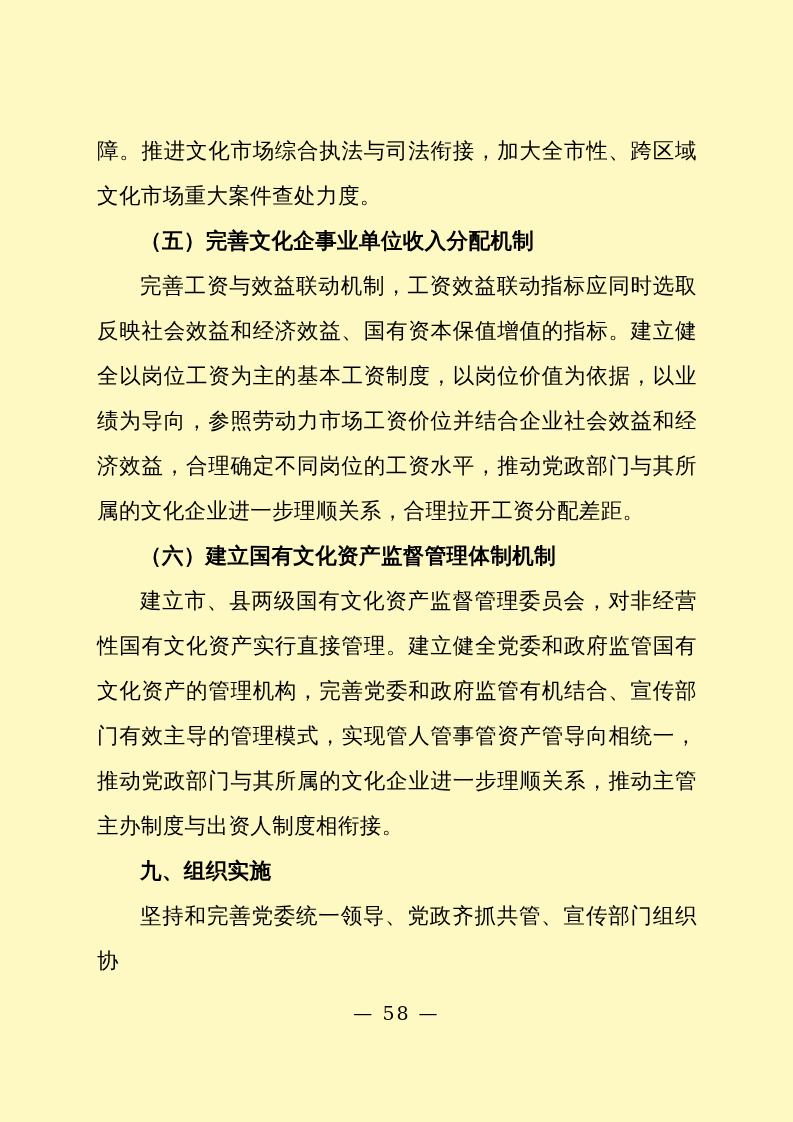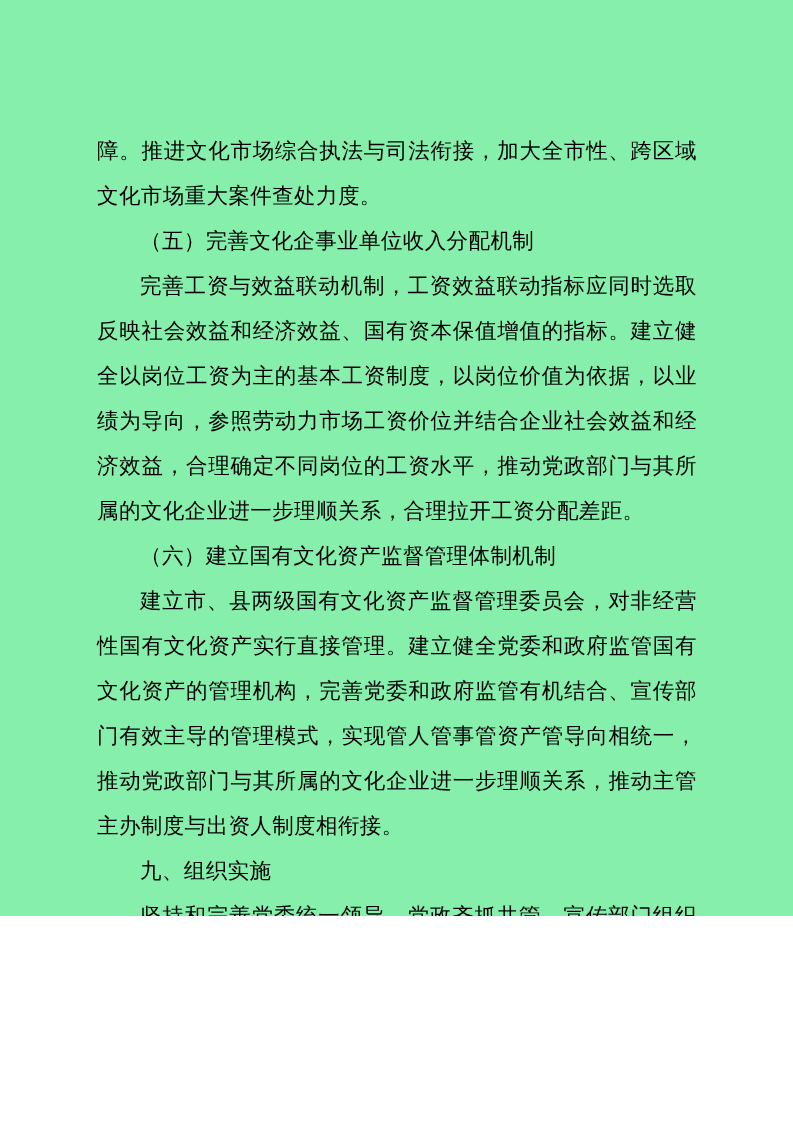"障。推进文化市场综合执法与司法衔接，加大全市性、跨区域文化市场重大案件查处力度。" .page { background: #86efac -> #fef9c3; height: 916px -> 1122px }
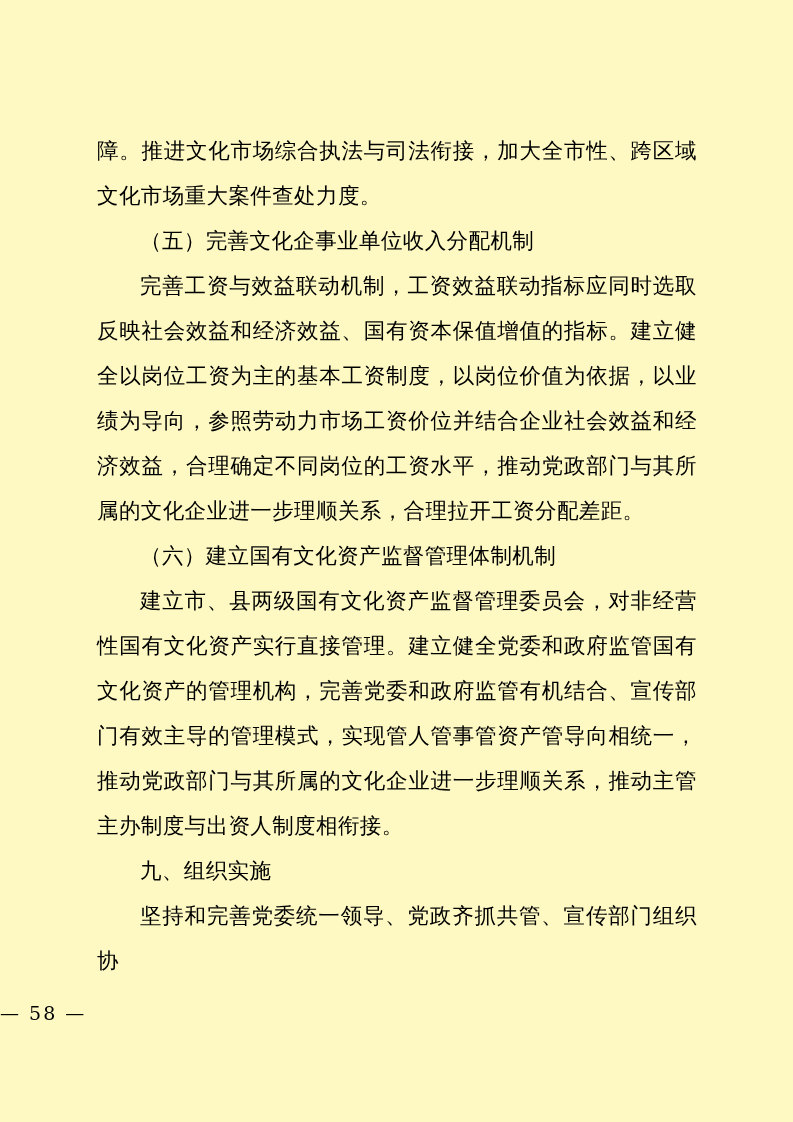"（五）完善文化企事业单位收入分配机制" .heading { font-weight: normal -> bold }
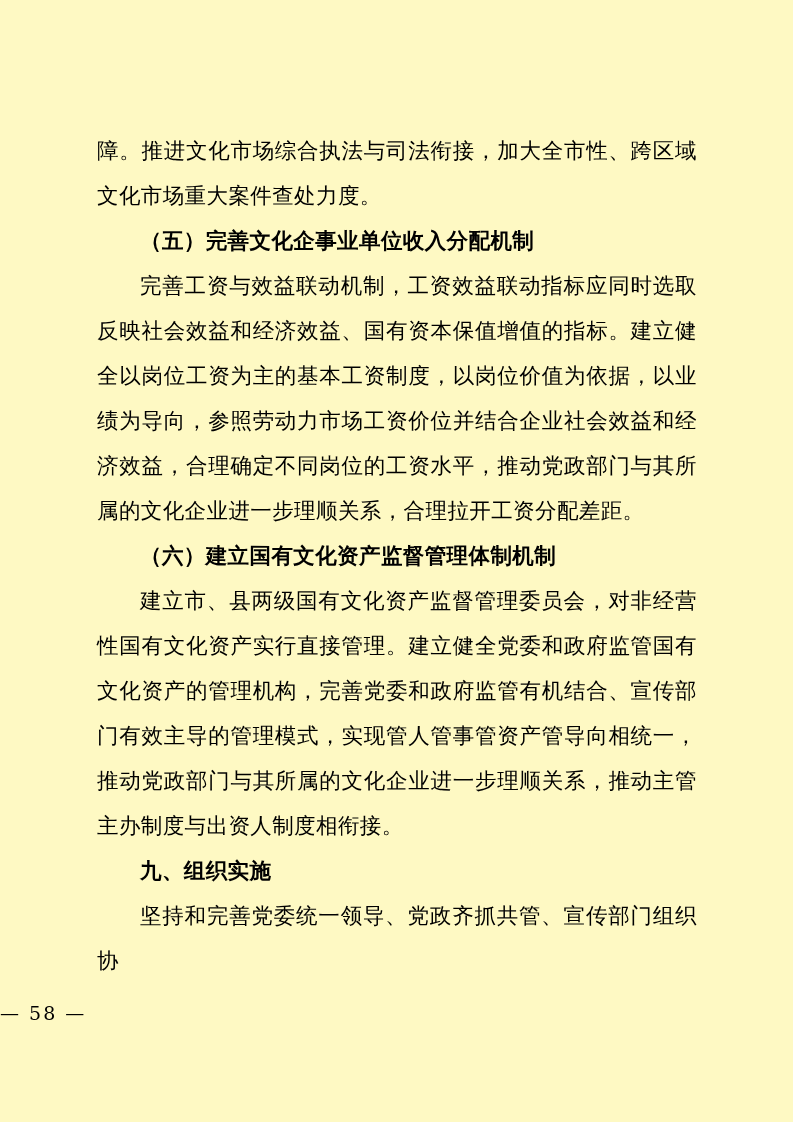"— 58 —" .footer { text-align: none -> center }
